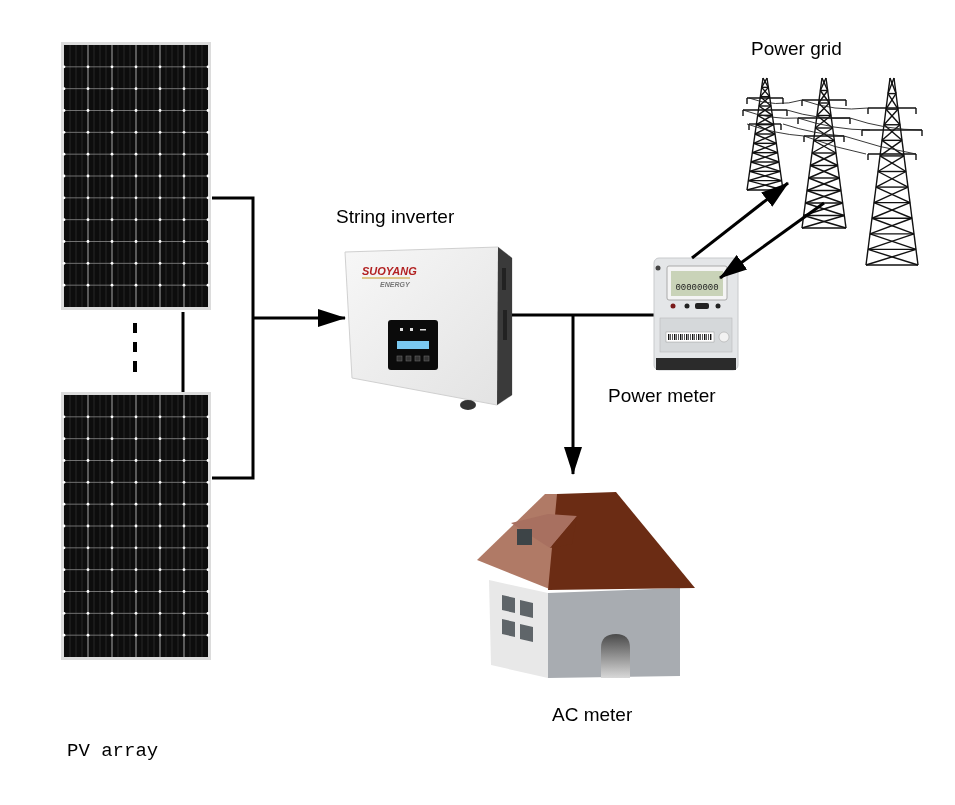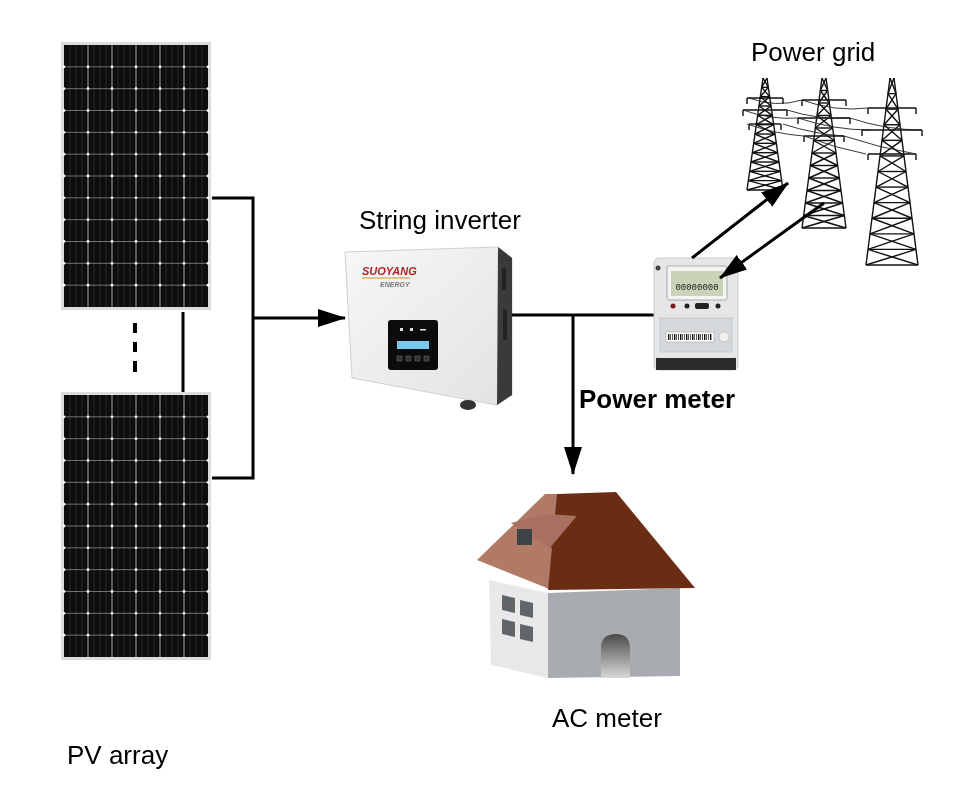"Power grid" .label { font-size: 26px -> 19px }
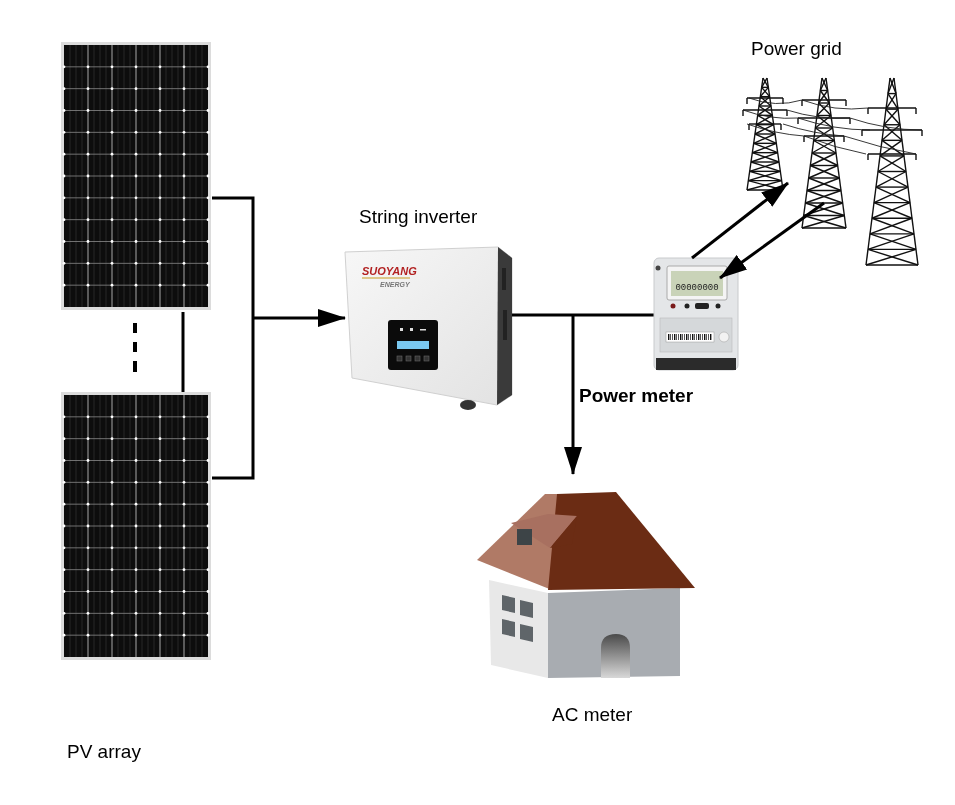"String inverter" div.label { margin-left: 23px -> none }
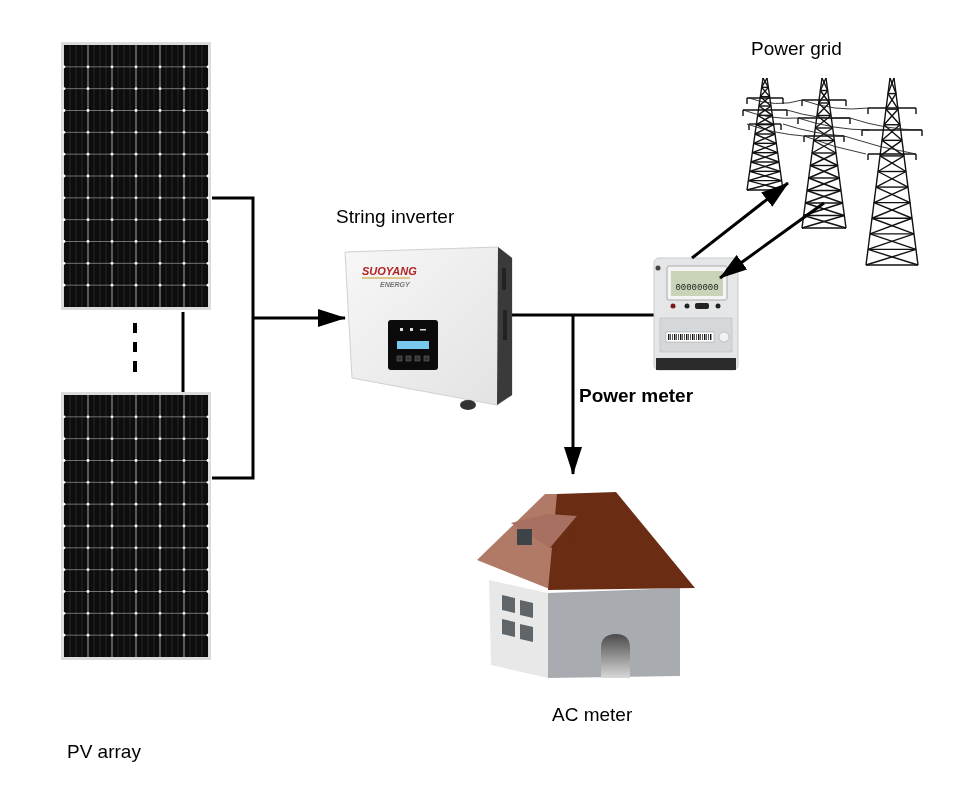"Power meter" div.label { font-weight: bold -> none; left: 579px -> 608px }
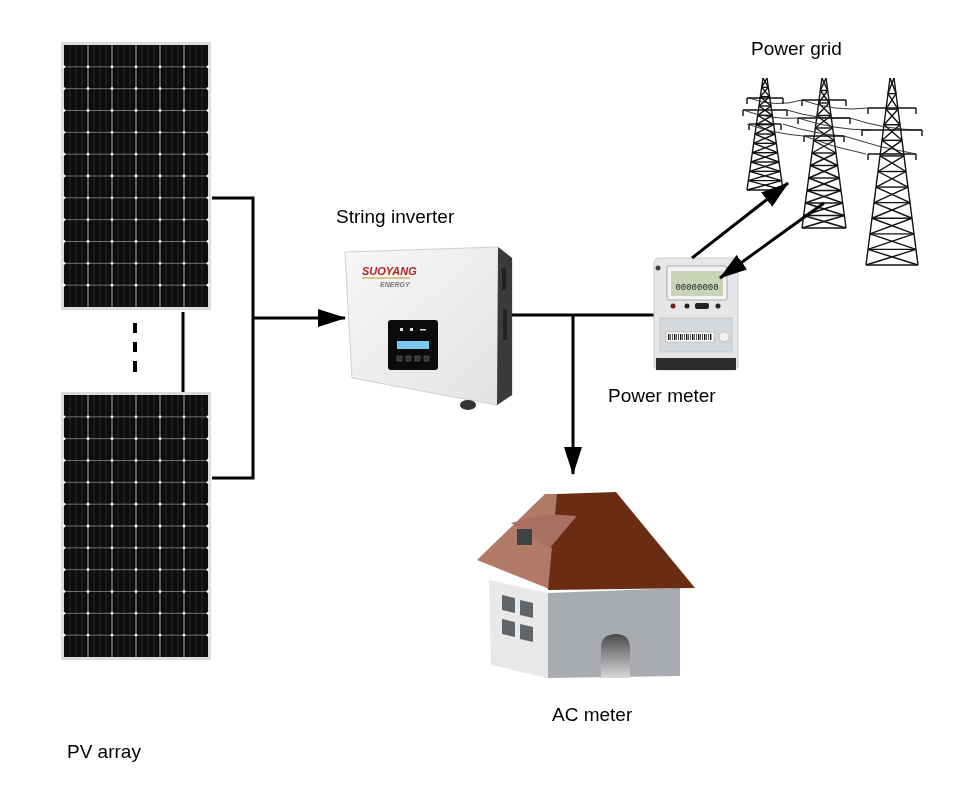"PV array" div.label { font-family: none -> Liberation Mono, monospace }
